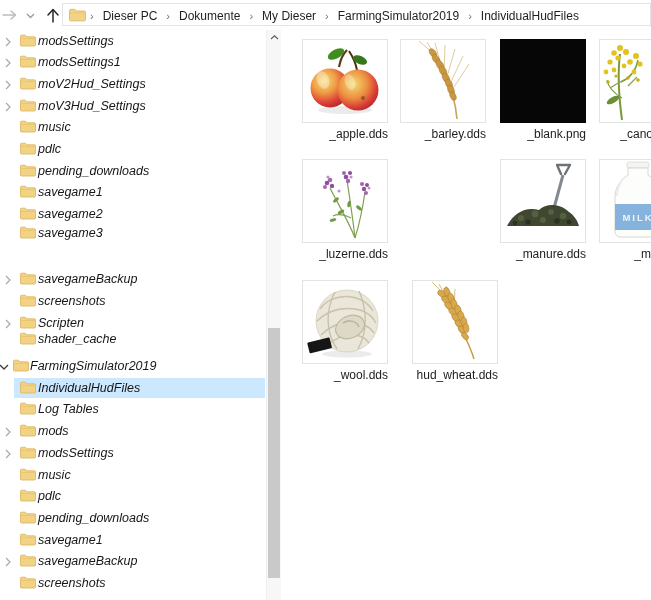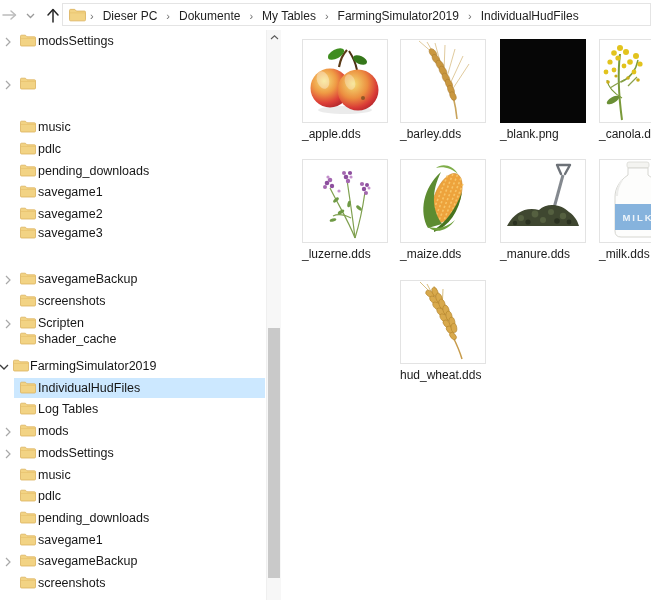"My Tables" span.crumb { text: Tables -> Dieser }
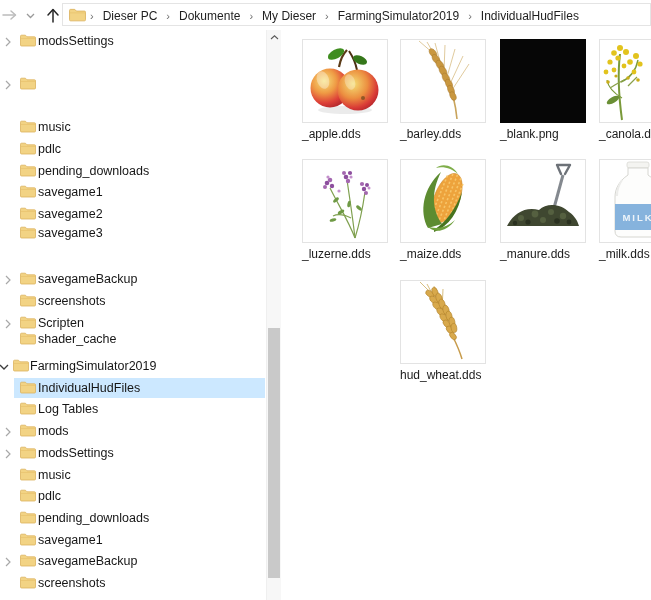"modsSettings" .trow { font-style: none -> italic }
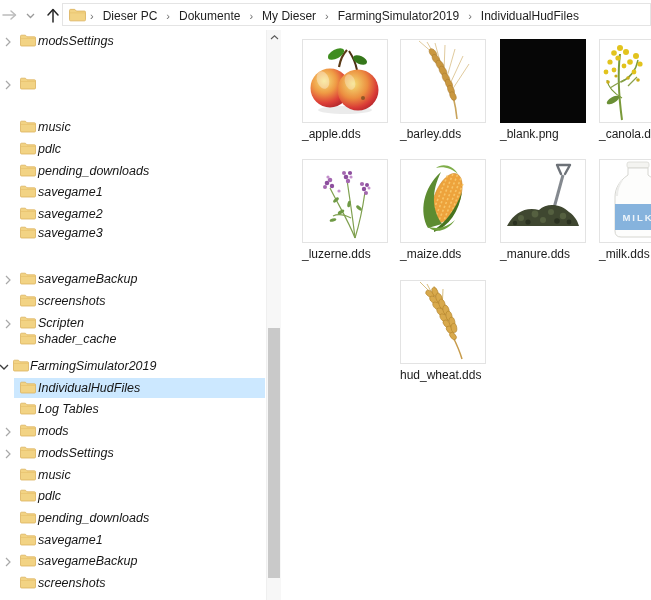"modsSettings1" div.trow { html: none -> <div> <span> <svg> <polyline></polyline> </svg> </span> <span> <svg> <path></path> <path></path> </svg> </span> <span>modsSettings1</span> </div> }
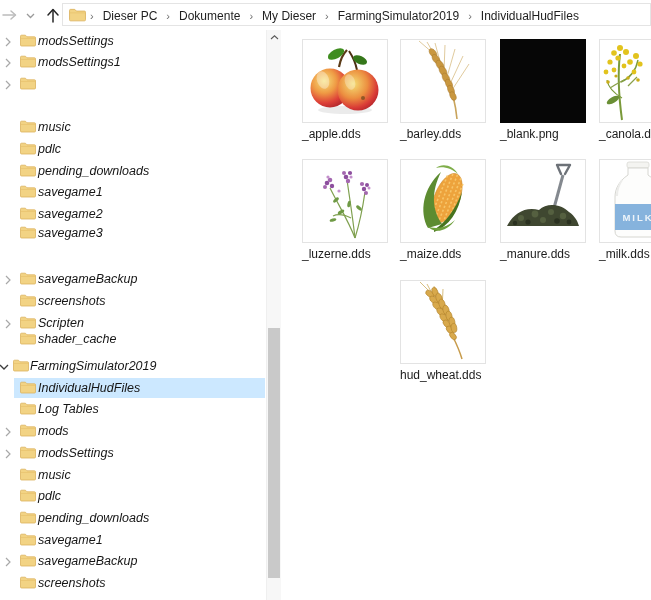"moV2Hud_Settings" span.tlabel { html: none -> <span>moV2Hud_Settings</span> }
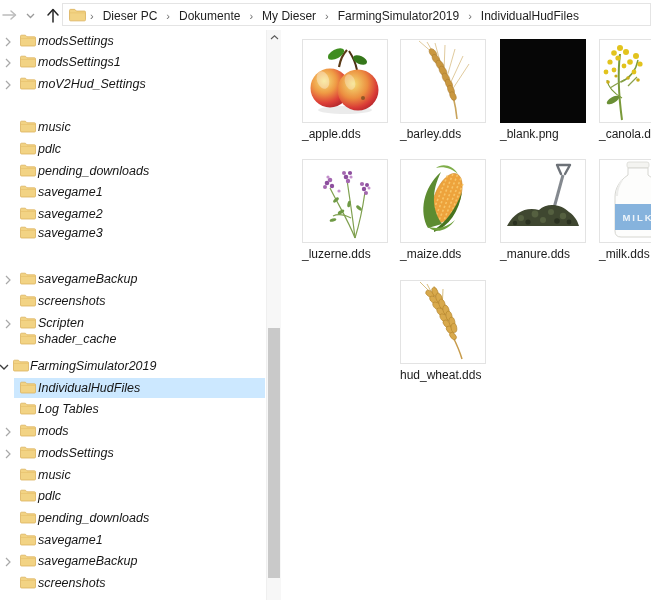"moV3Hud_Settings" div.trow { html: none -> <div> <span> <svg> <polyline></polyline> </svg> </span> <span> <svg> <path></path> <path></path> </svg> </span> <span>moV3Hud_Settings</span> </div> }
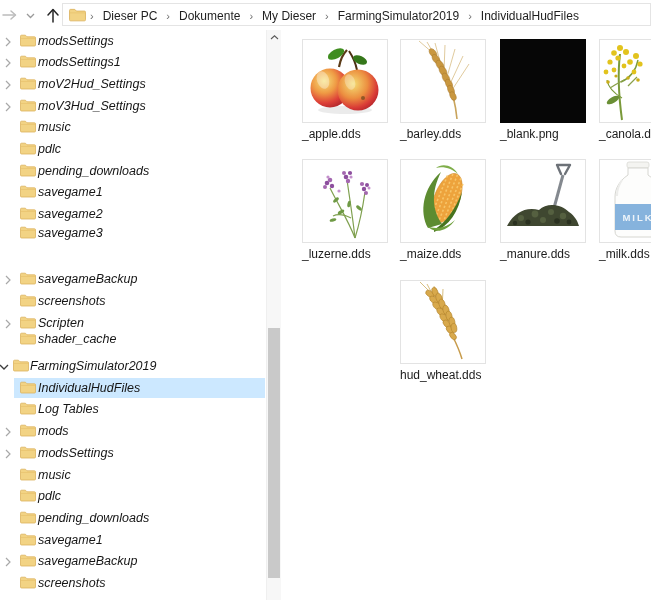"_apple.dds" .flabel { text-align: left -> right }
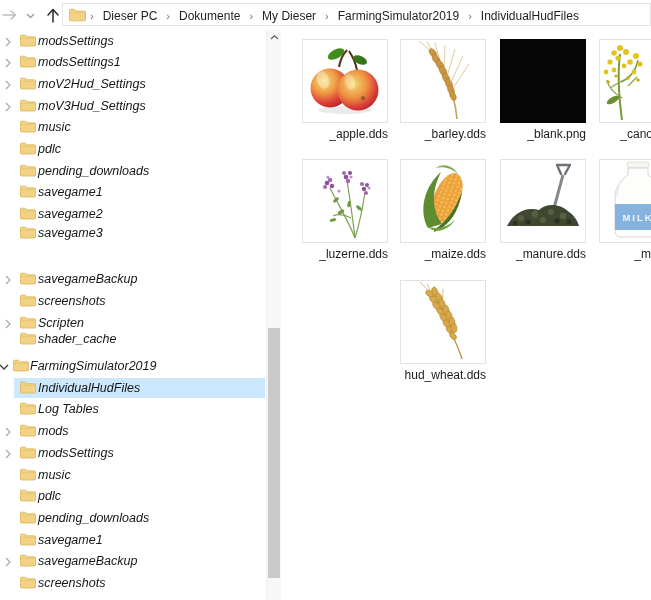"_maize.dds" div.card { html: <div> <div> <svg> <g> <ellipse></ellipse> <g> <line></line> <line></line> <line></line> <line></line> <line></line> </g> </g> <path></path> <path></path> <path></path> <path></path> </svg> </div> <div>_maize.dds</div> </div> -> none }
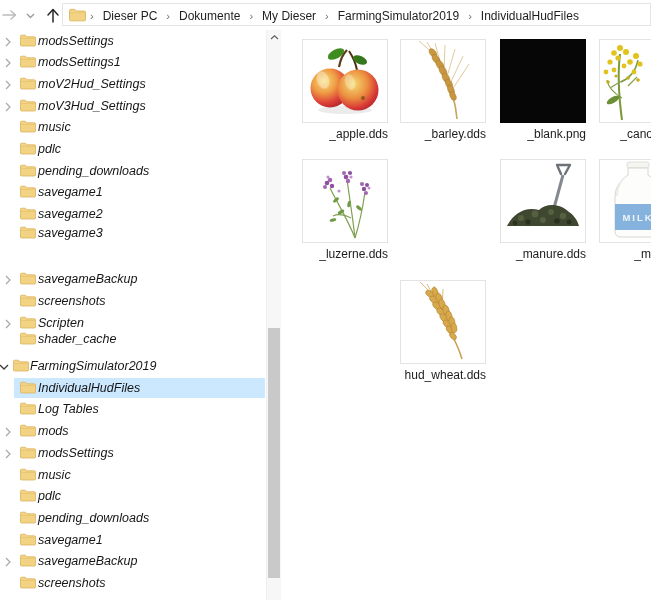"_wool.dds" div.card { html: none -> <div> <div> <svg> <ellipse></ellipse> <circle></circle> <g> <path></path> <path></path> <path></path> <path></path> <path></path> <path></path> </g> <ellipse></ellipse> <path></path> <rect></rect> </svg> </div> <div>_wool.dds</div> </div> }
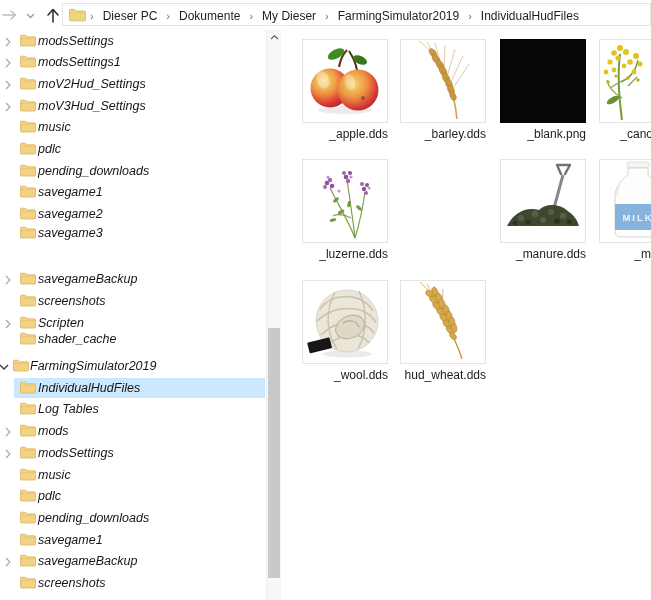"hud_wheat.dds" div.card { left: 118px -> 130px }
